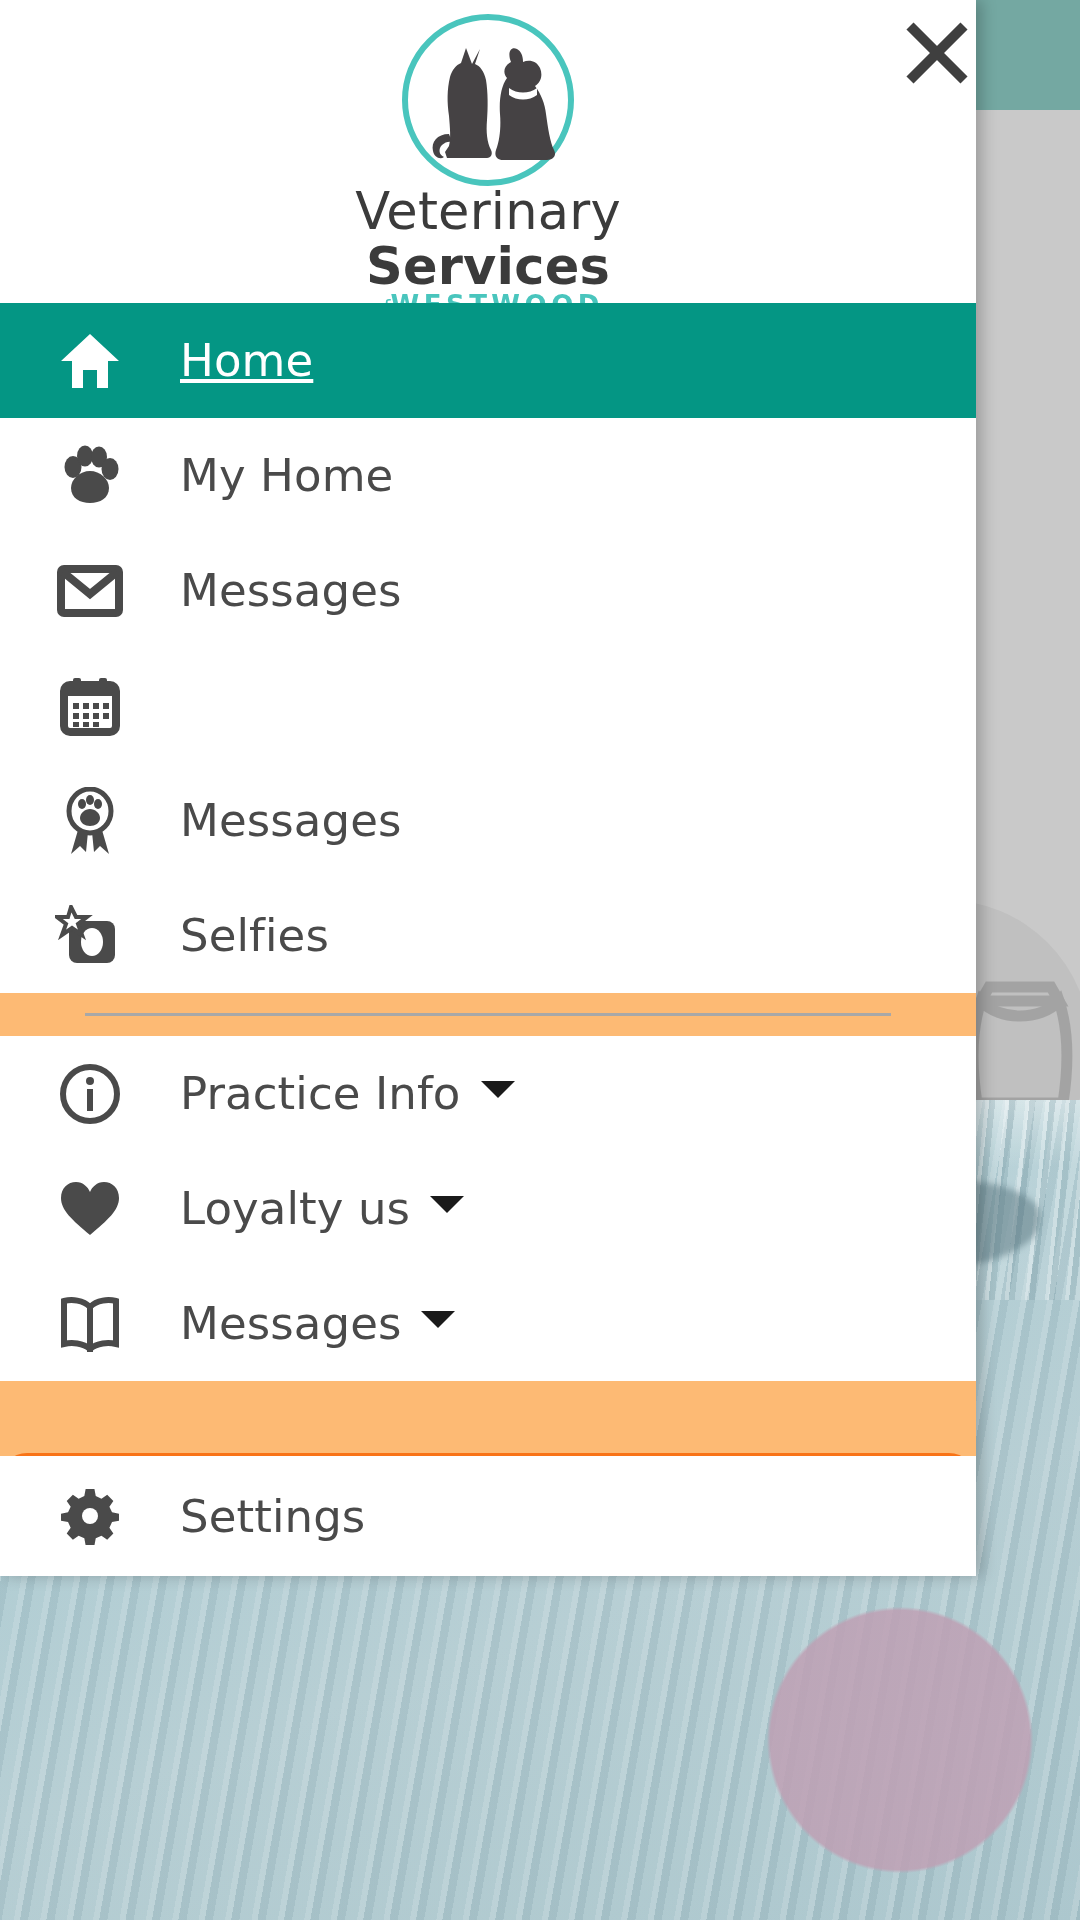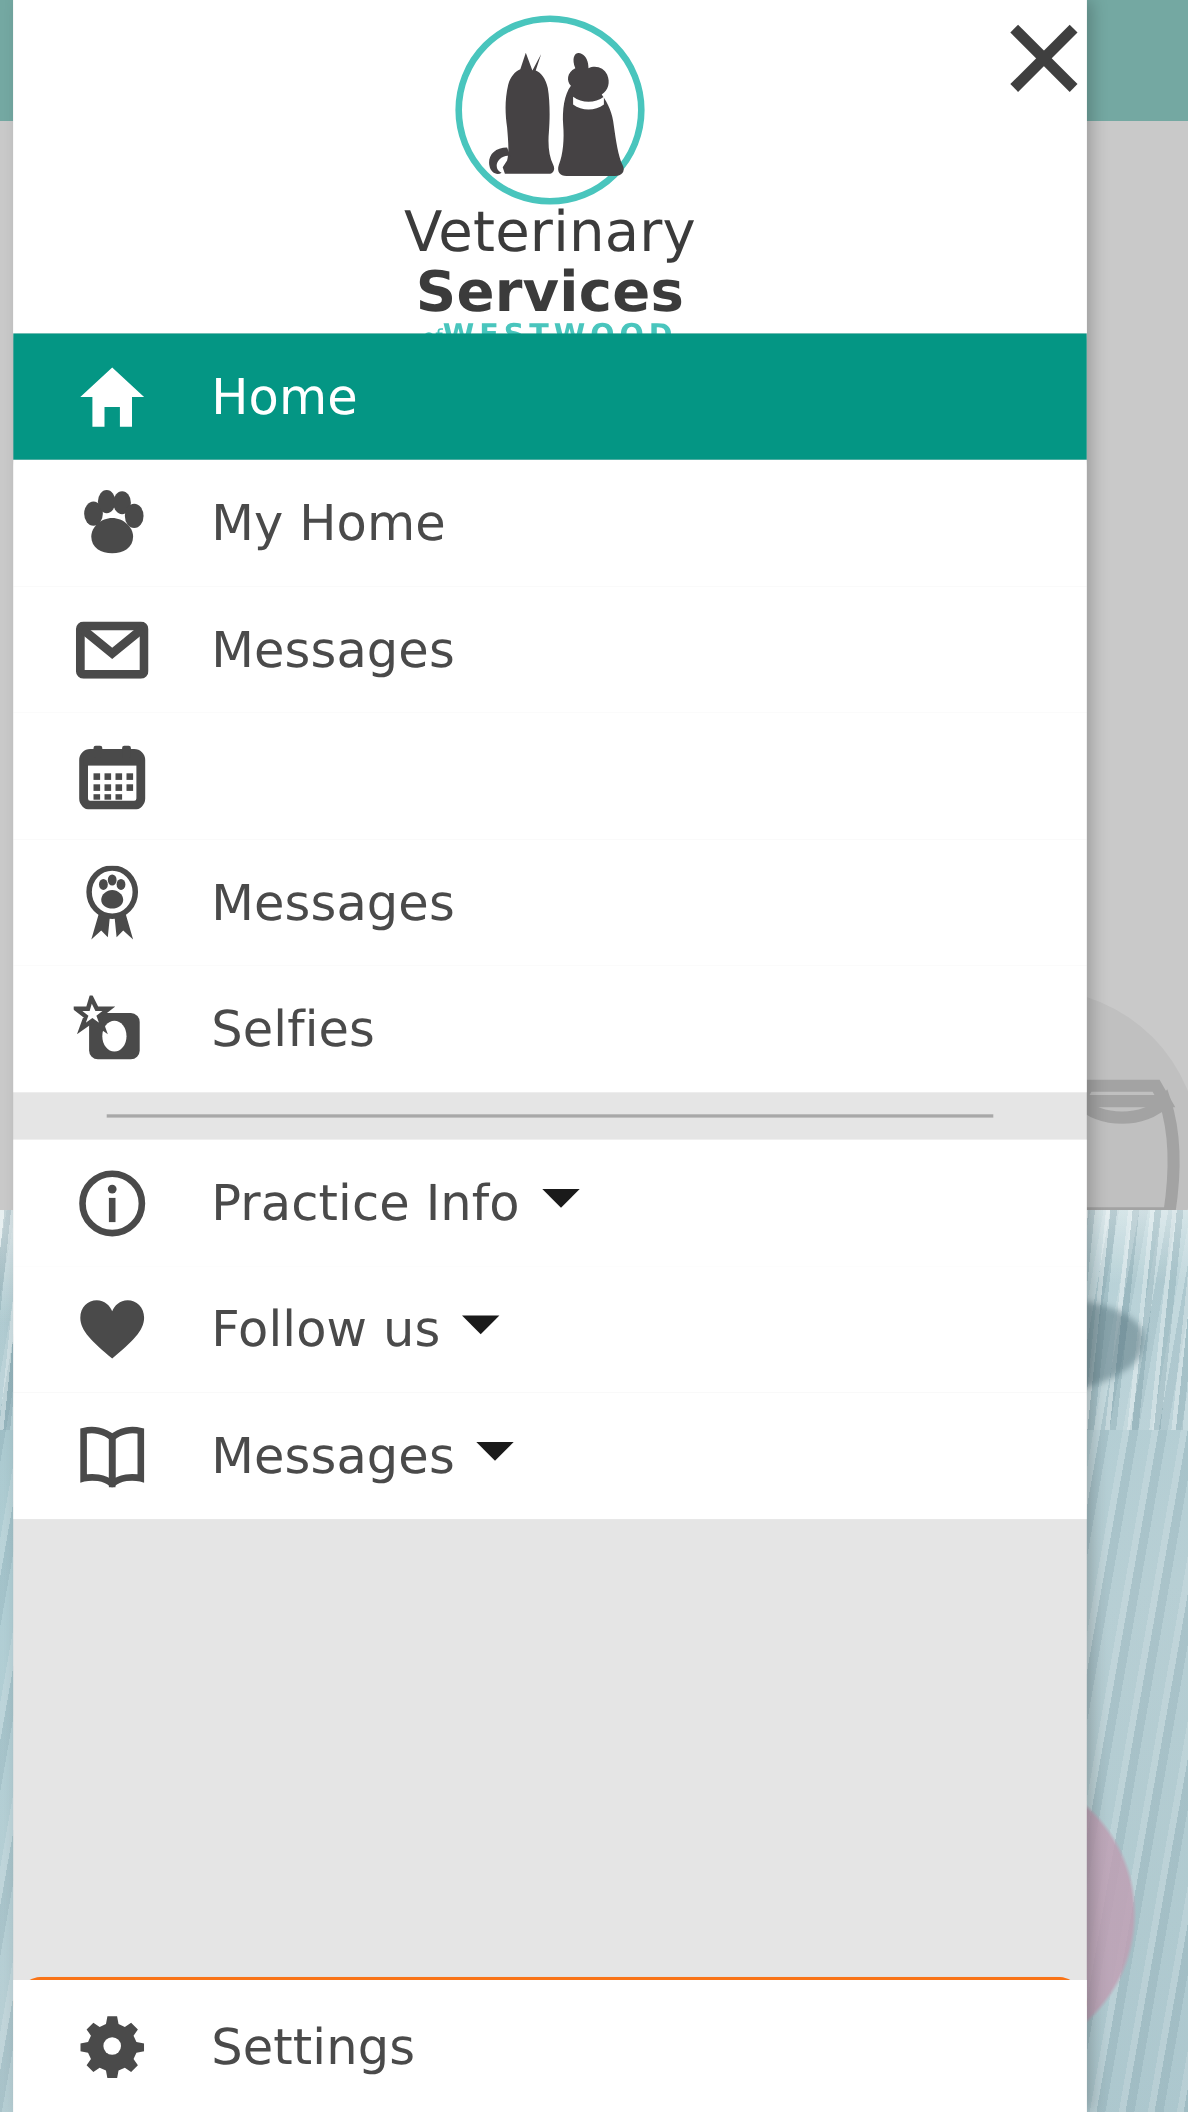"Veterinary" .drawer { background: #e5e5e5 -> #fdba74; height: 1920px -> 1576px; margin-left: 12px -> none }
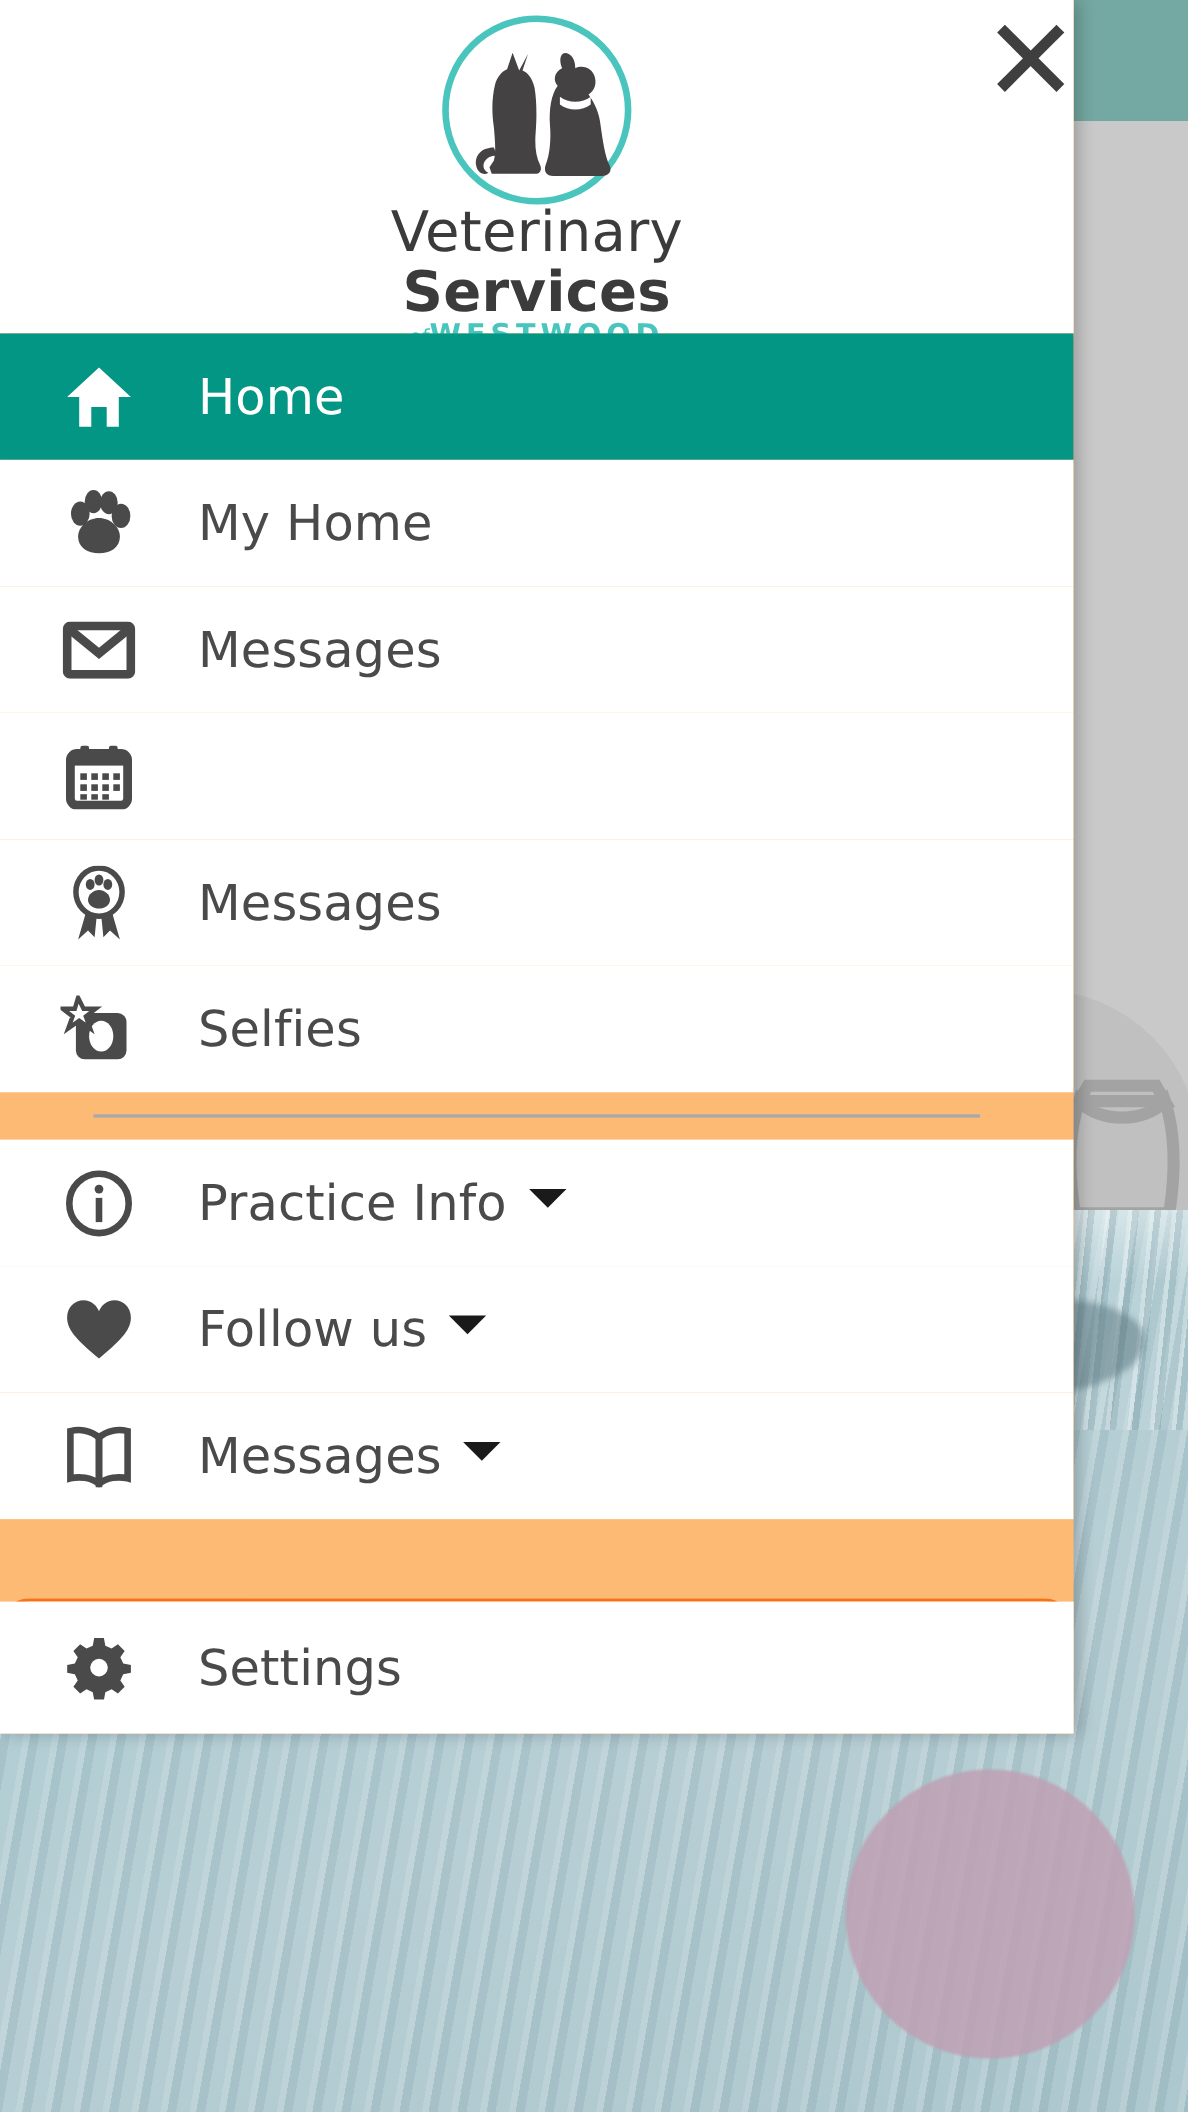"Home" .nav-item.active .nav-label { text-decoration: none -> underline }
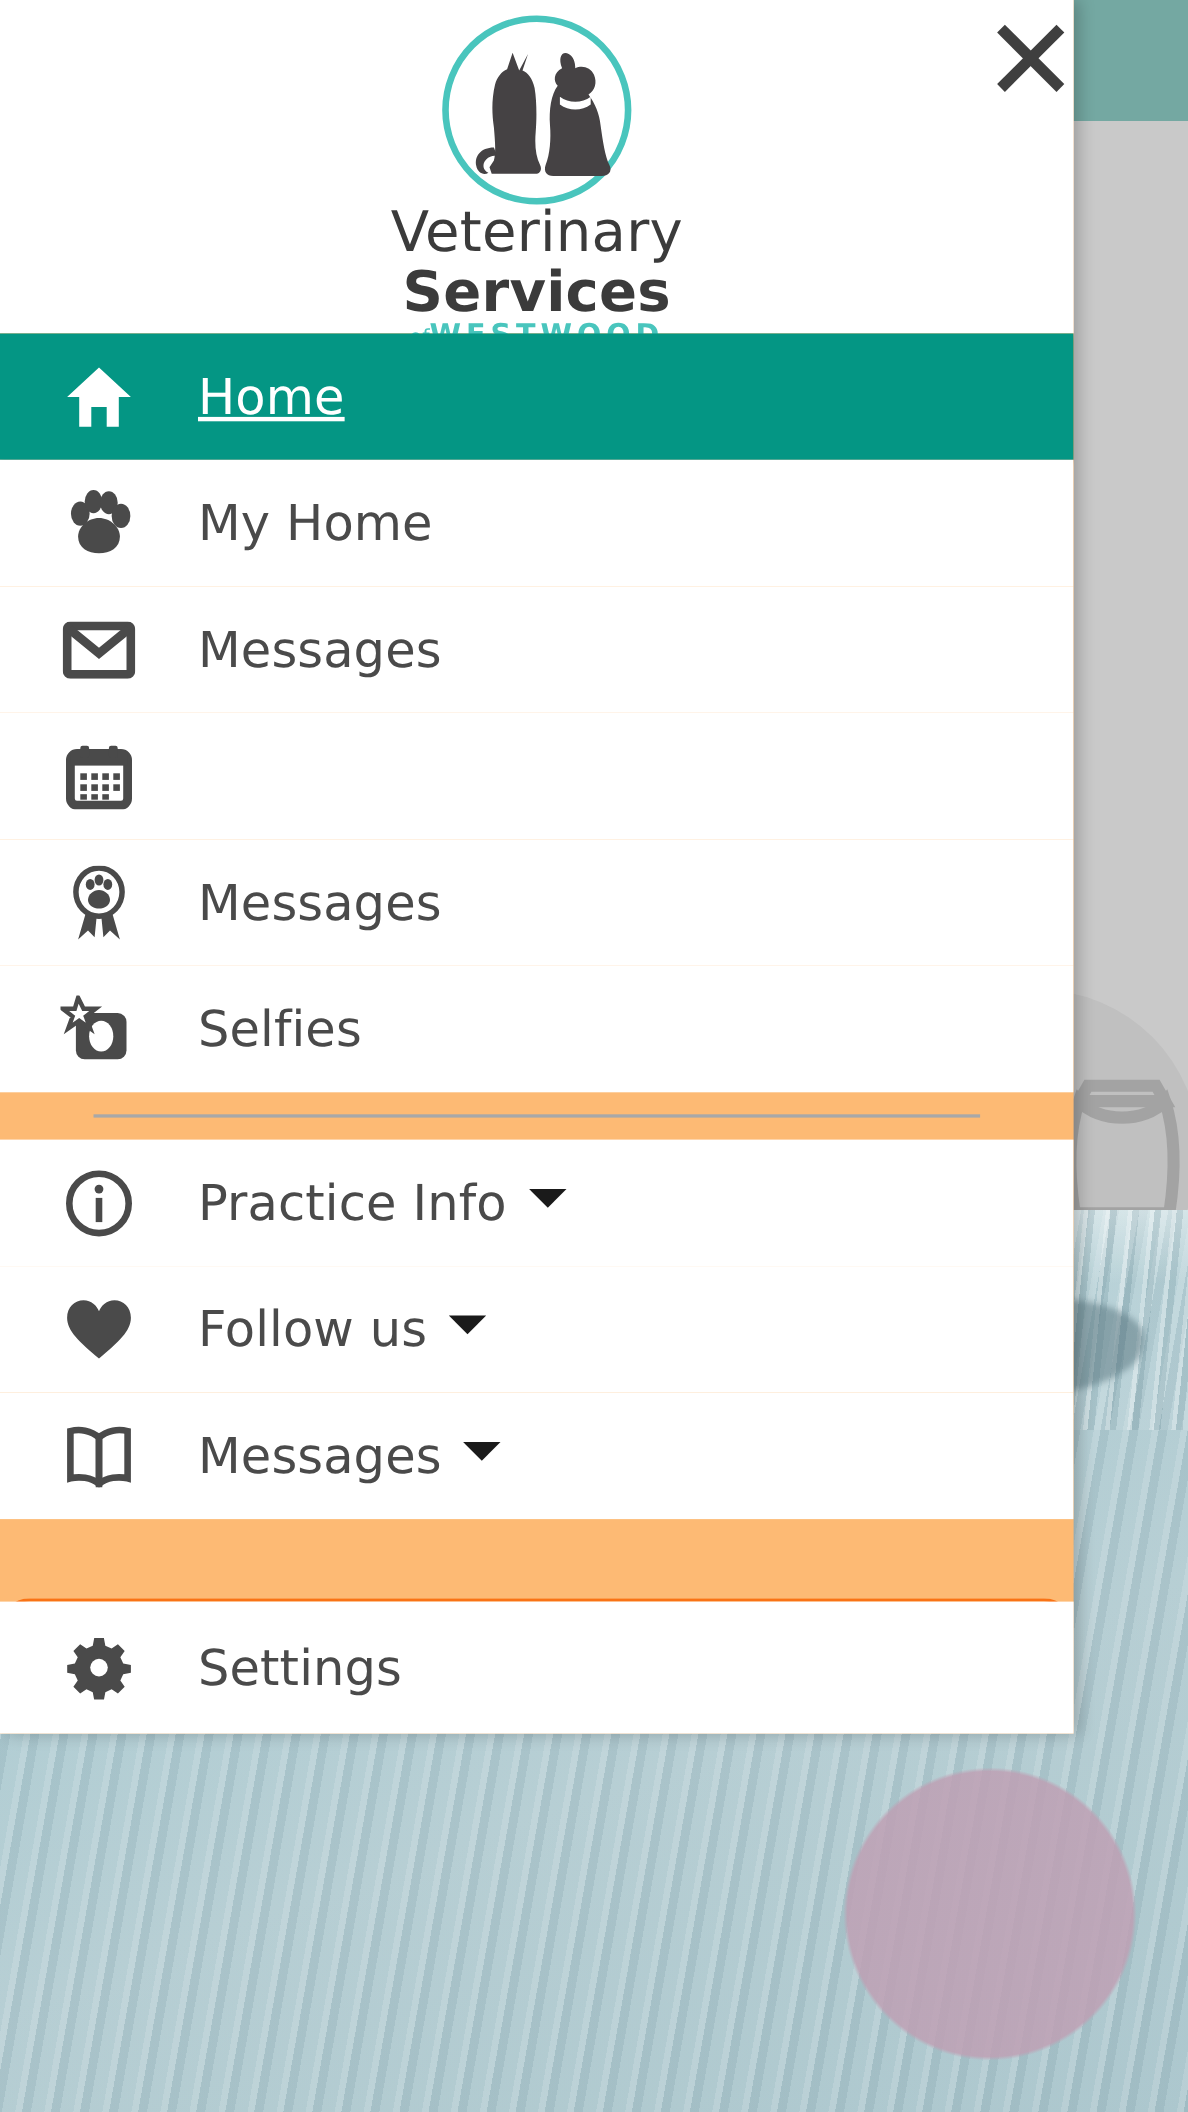"Follow us" span.nav-label { text: Follow -> Loyalty }
